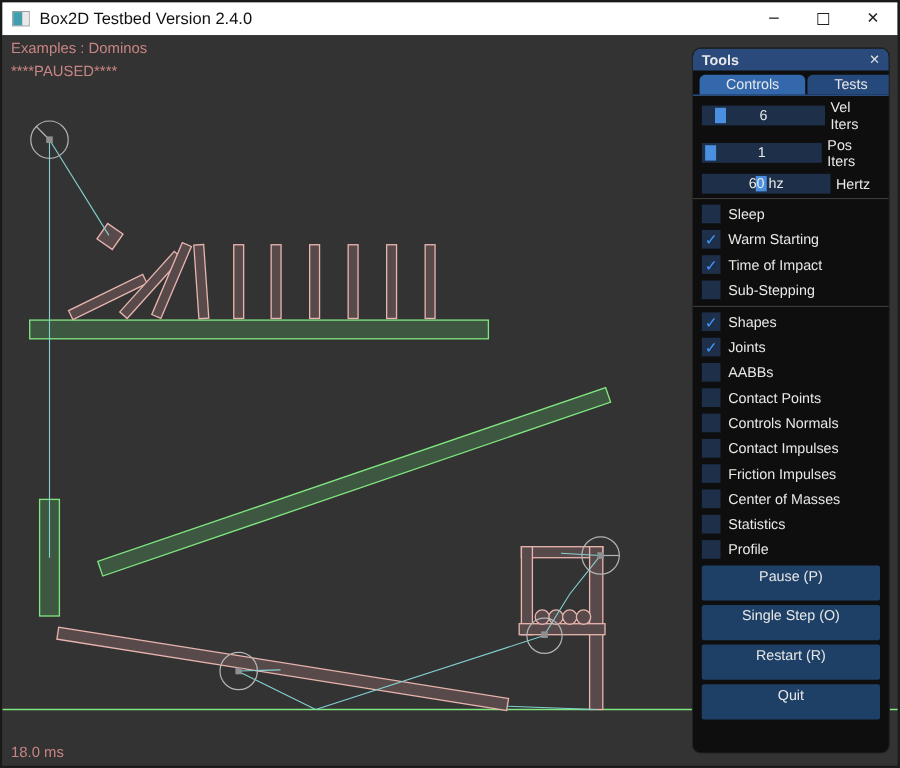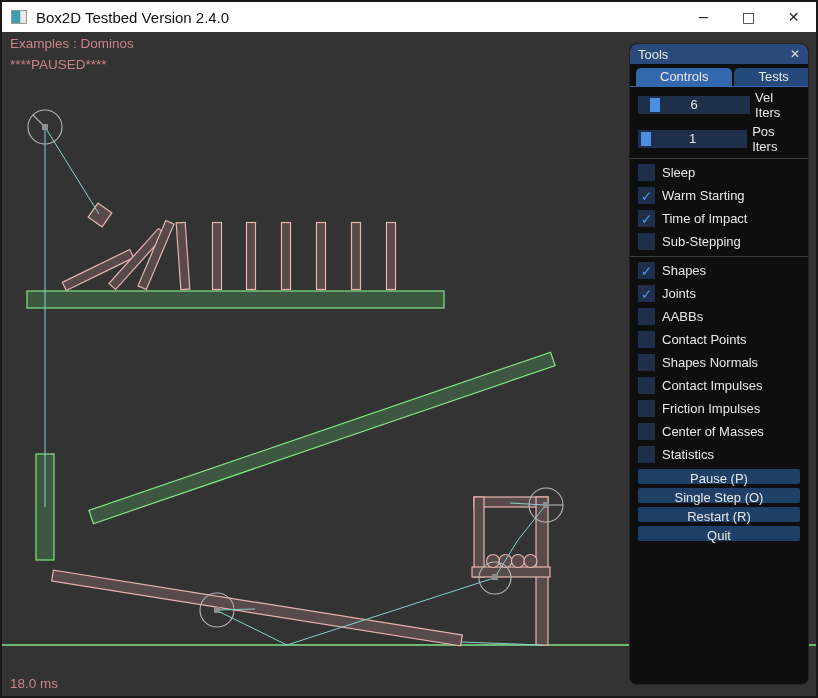"Tools" .panel-header { font-weight: none -> bold }
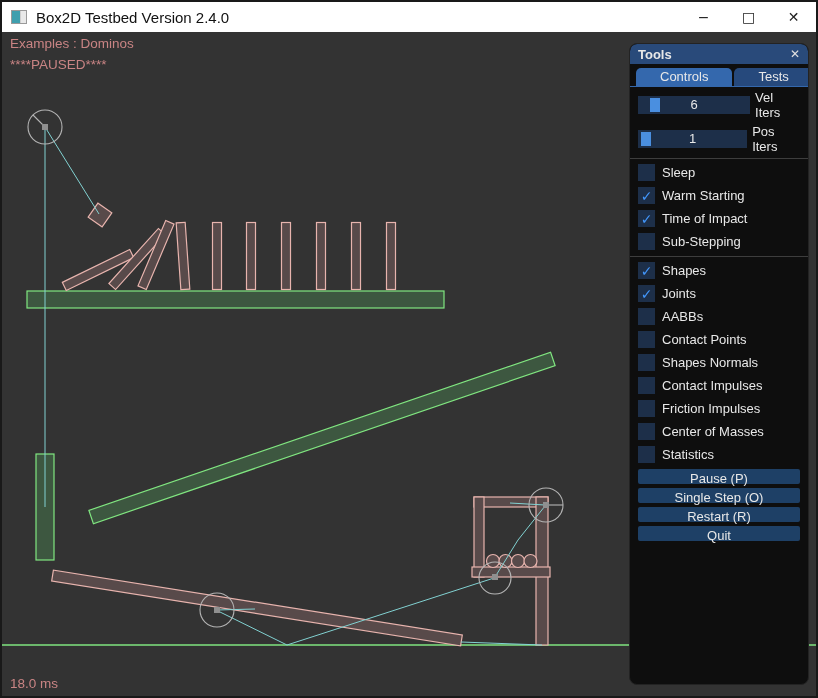"60 hz" div.slider-row { html: none -> <div> <div> <div></div> <div>60 hz</div> </div> <div>Hertz</div> </div> }
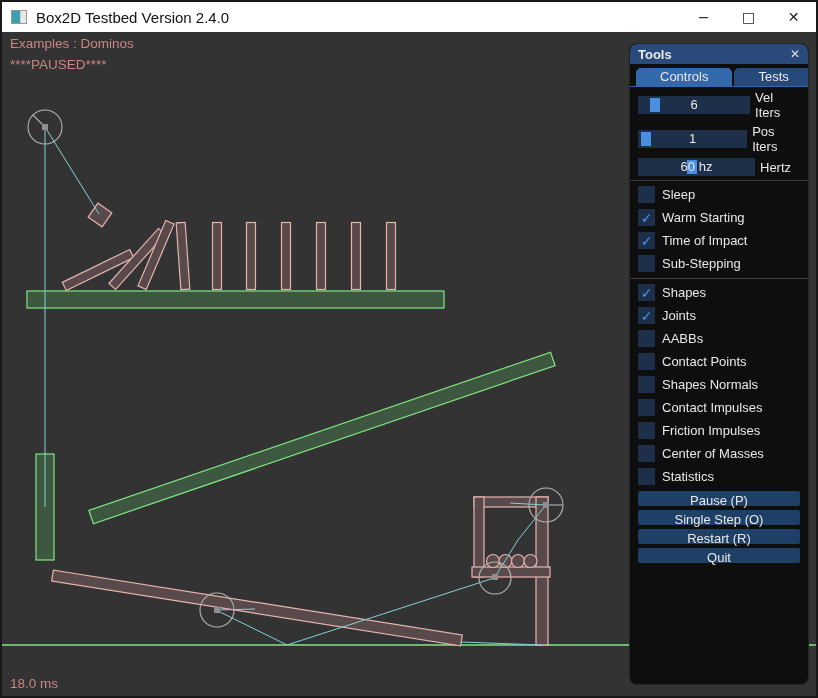"Shapes Normals" div.check-label { text: Shapes -> Controls }
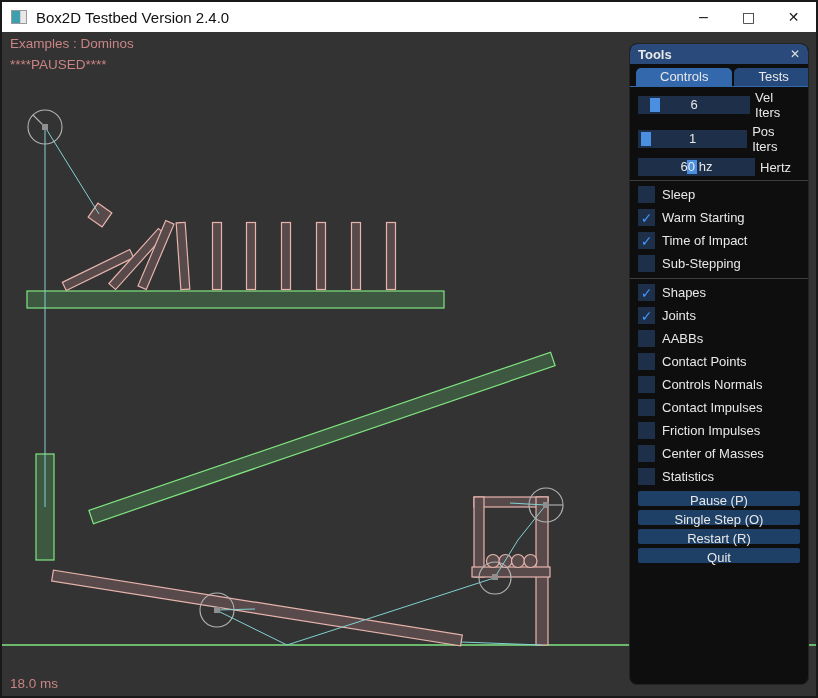"Profile" div.check-row { html: none -> <div> <div></div> <div>Profile</div> </div> }
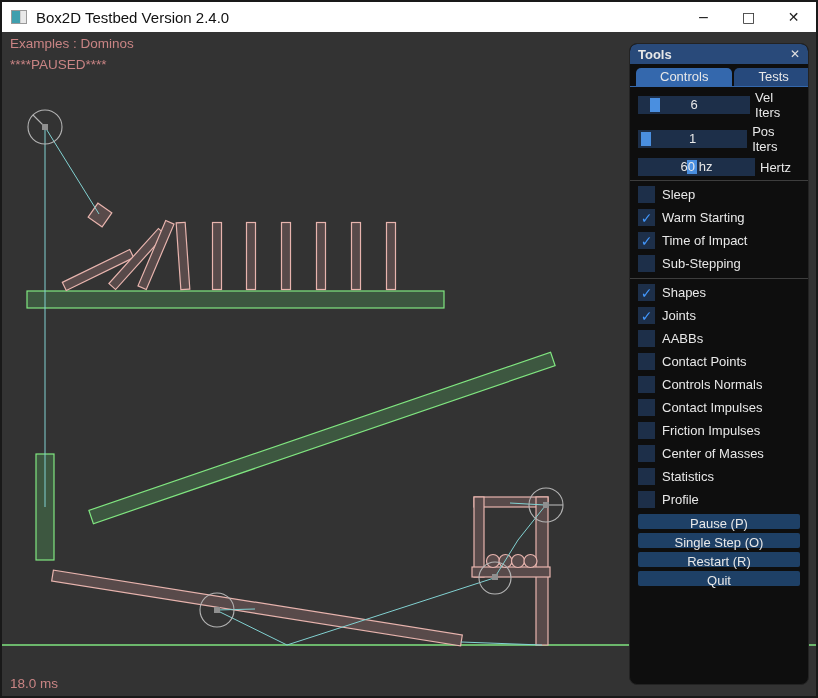"Pause (P)" .btn { height: 15px -> 32px }
